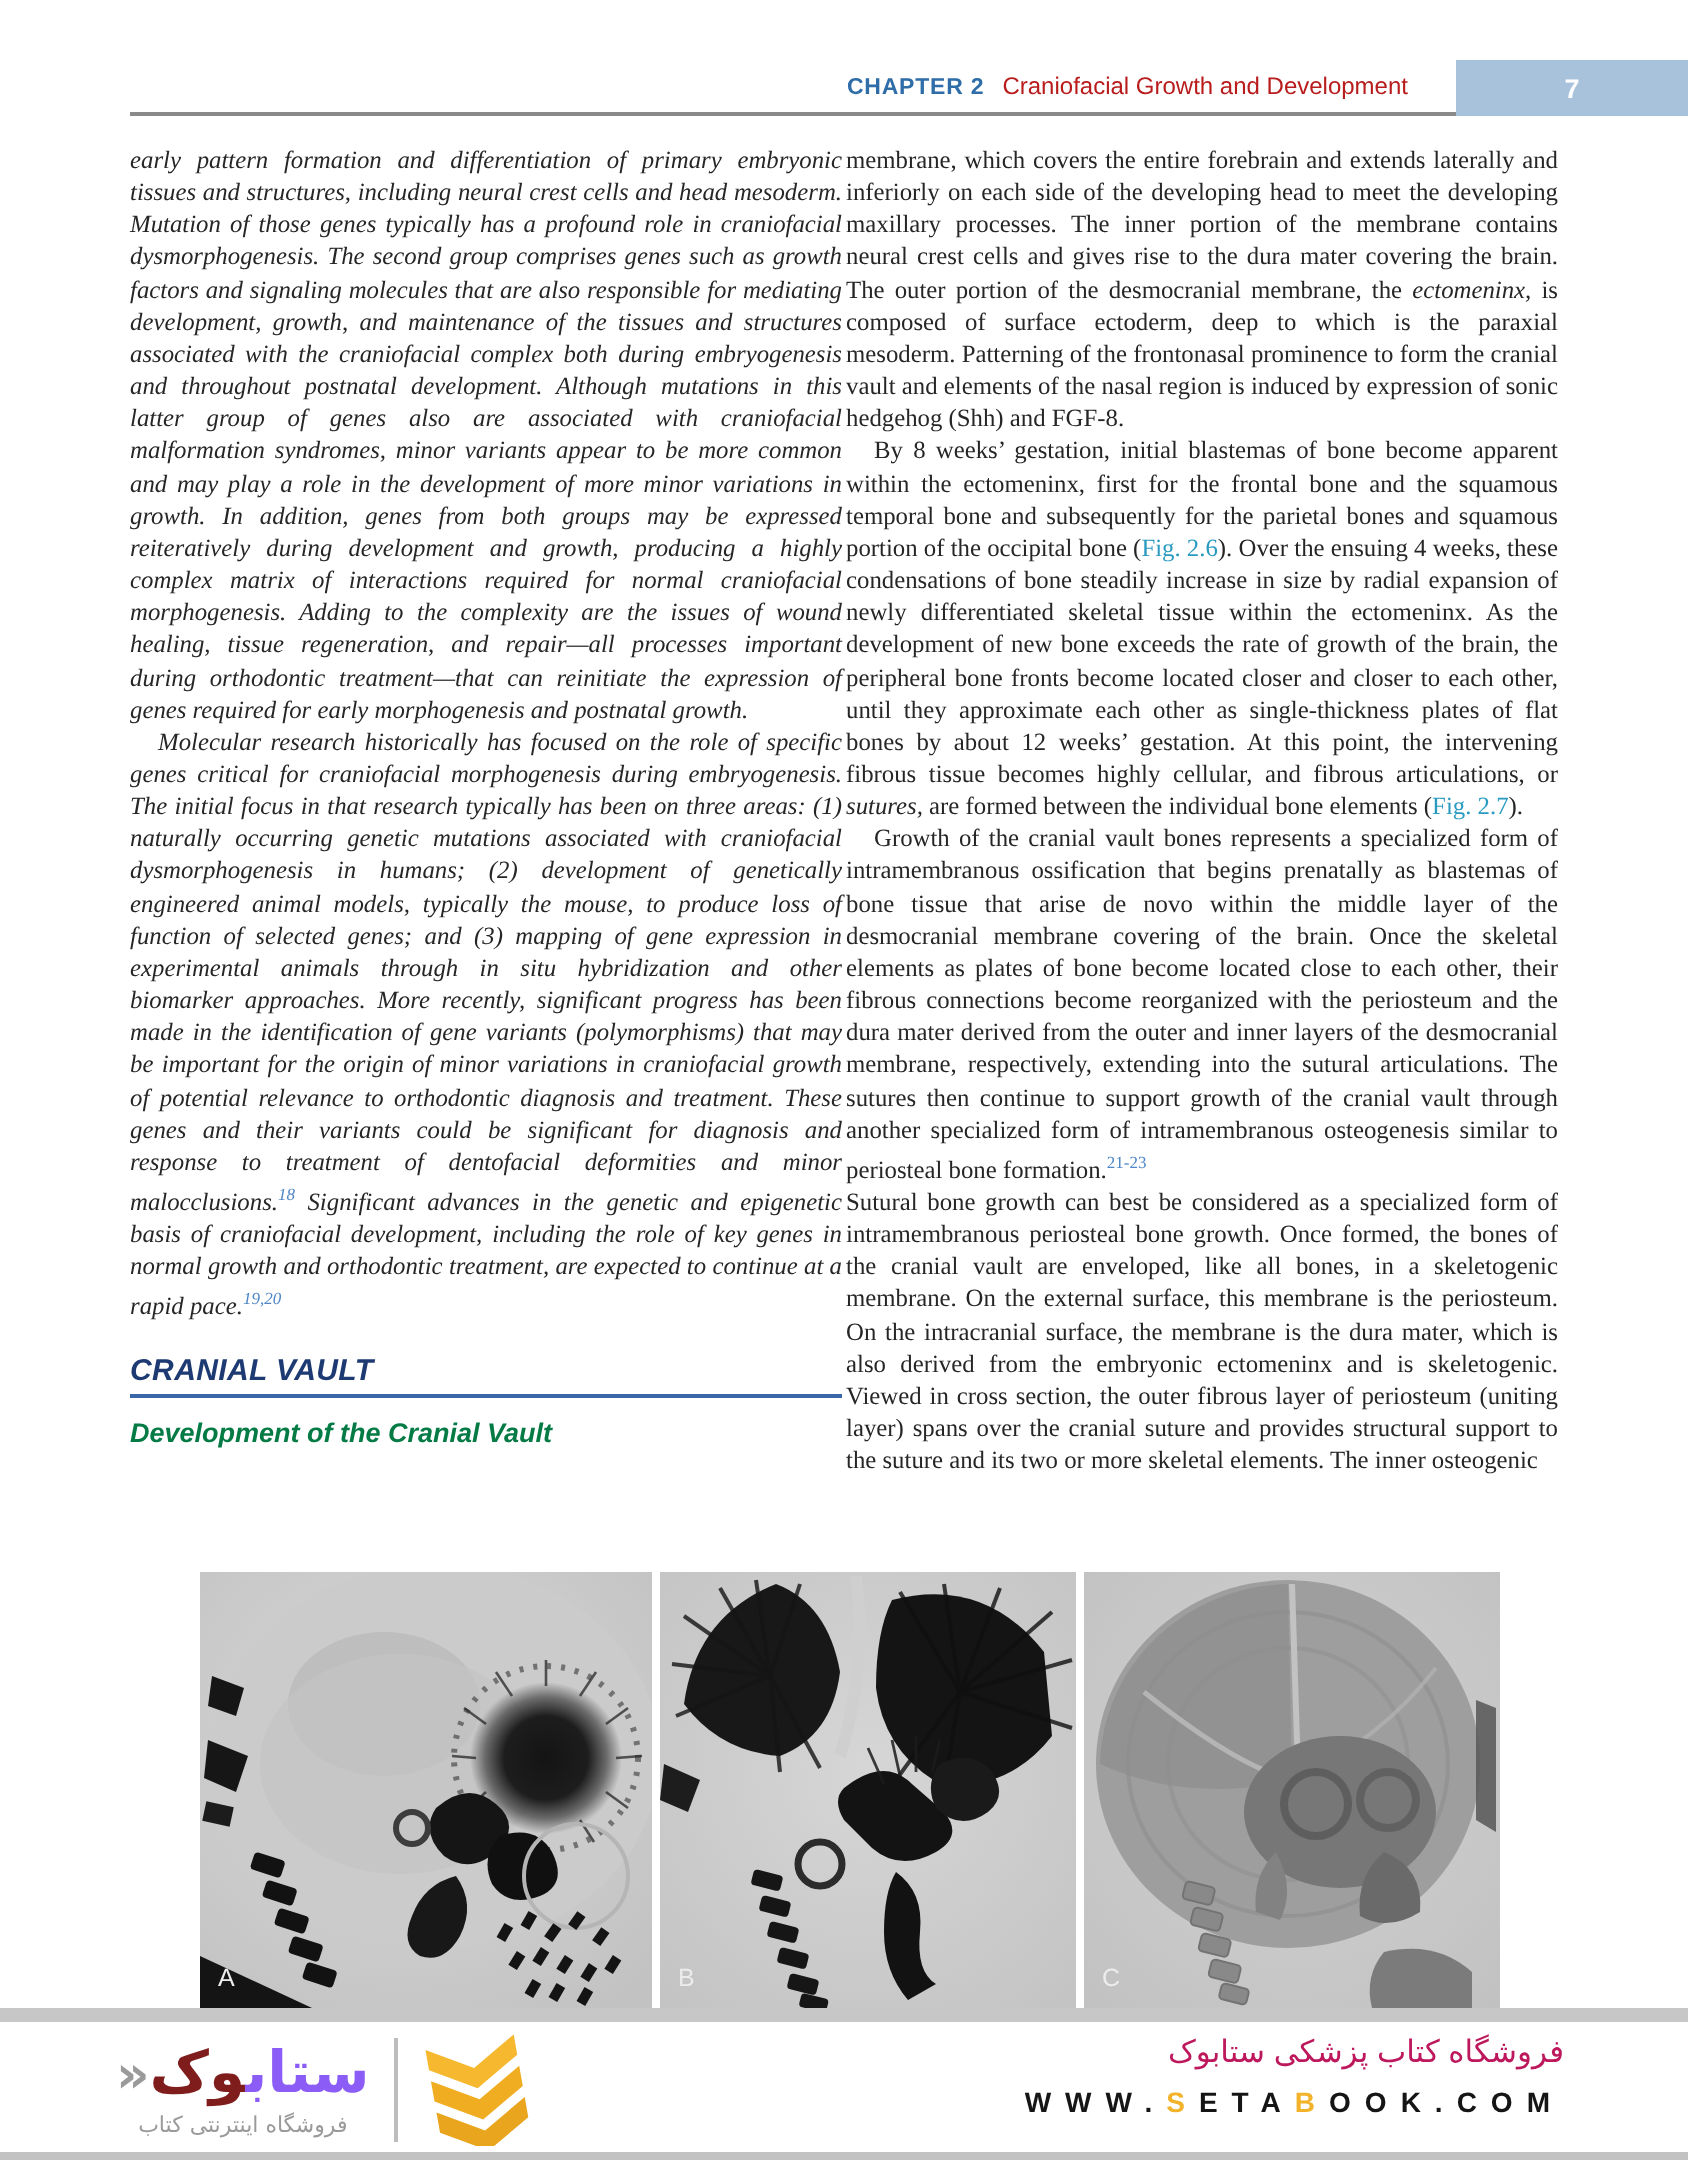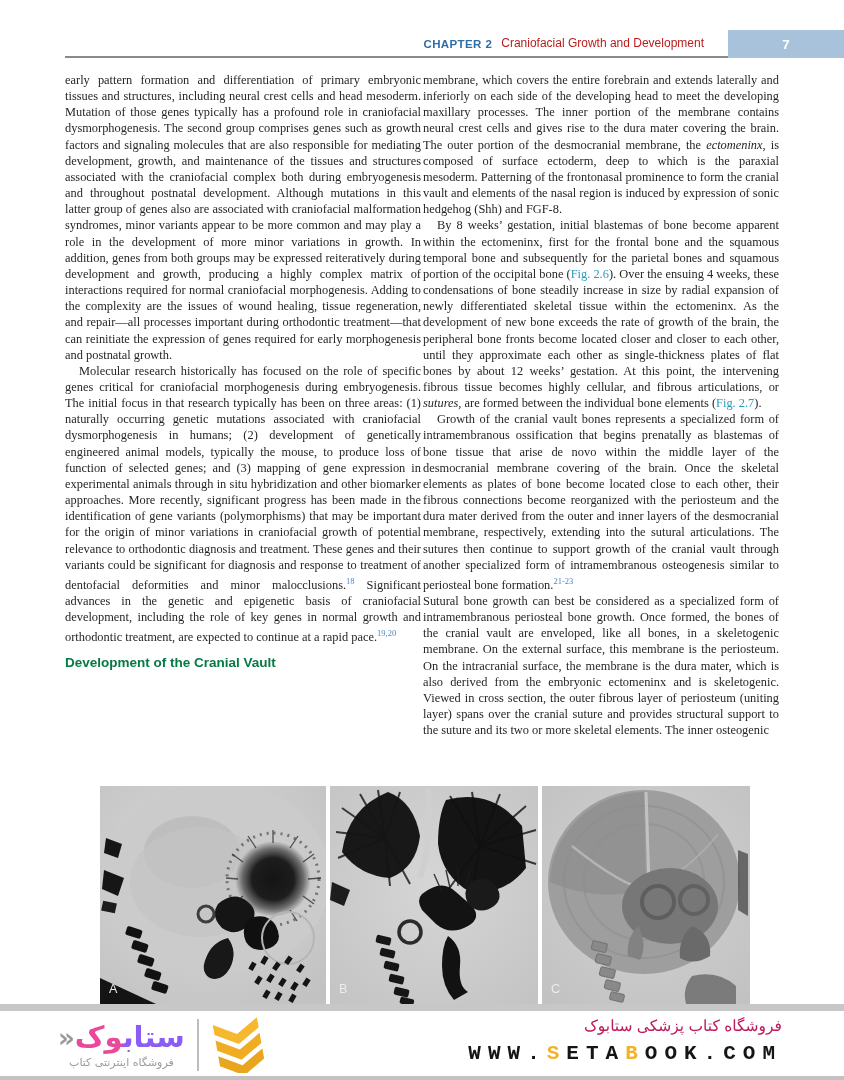"early pattern formation and" .col-left { font-style: none -> italic }
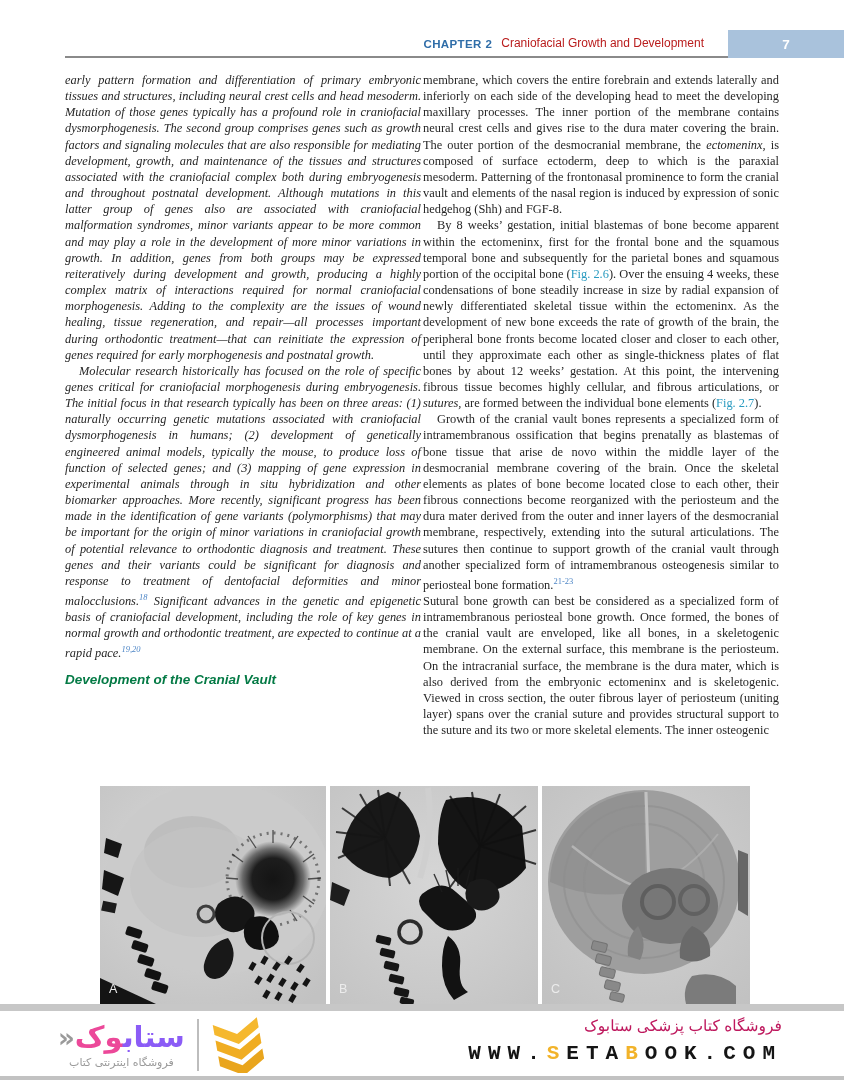"CRANIAL VAULT" div.h1 { html: none -> <div>CRANIAL VAULT</div> }
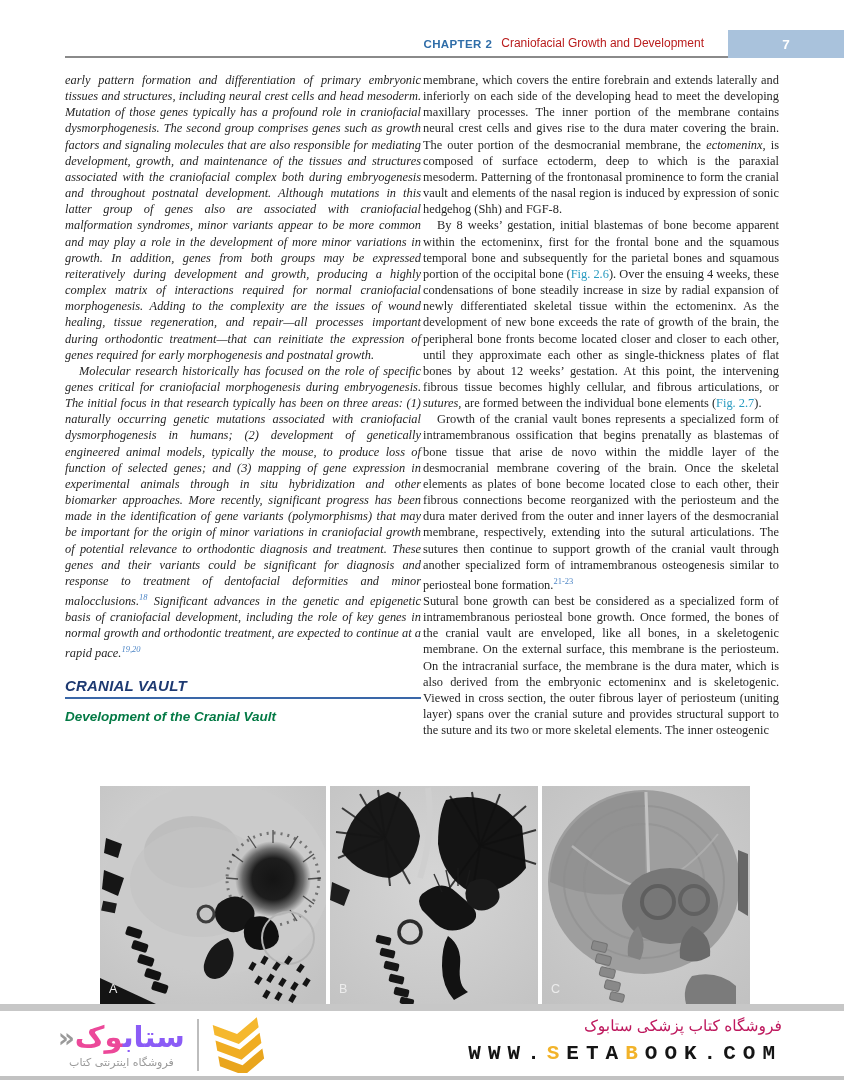"وک" .logo-gray { color: #ec4899 -> #7f1d1d }
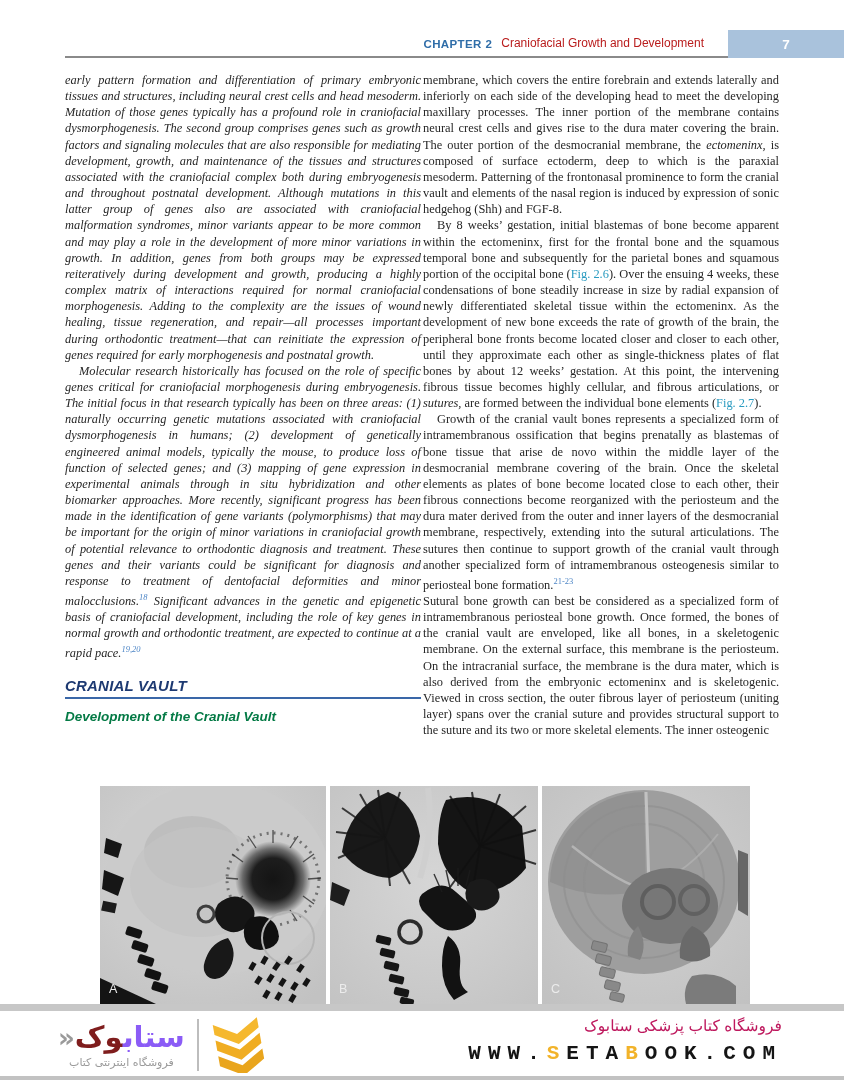"WWW.SETABOOK.COM" .url-line { font-family: Liberation Mono, monospace -> Liberation Sans, sans-serif; font-size: 21px -> 14px }
